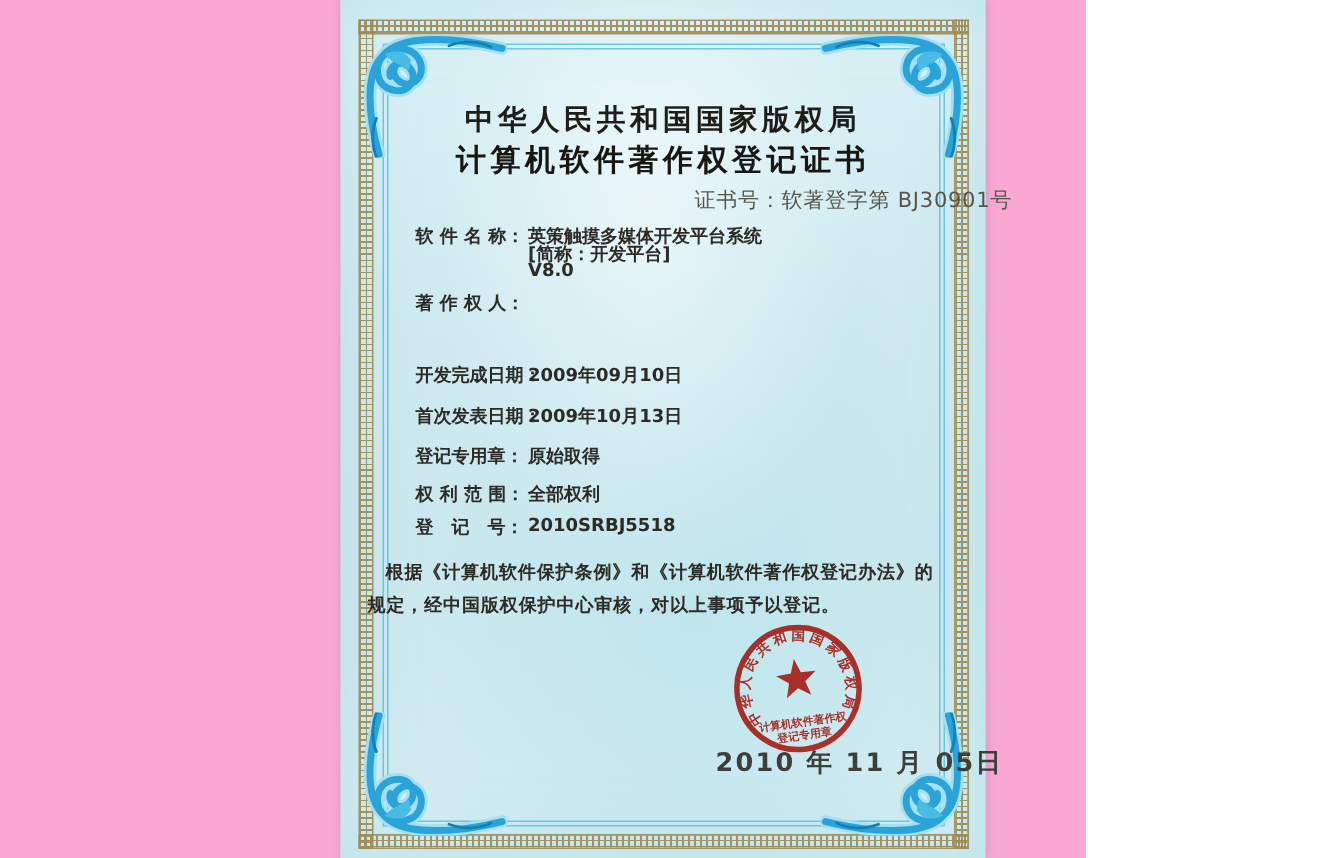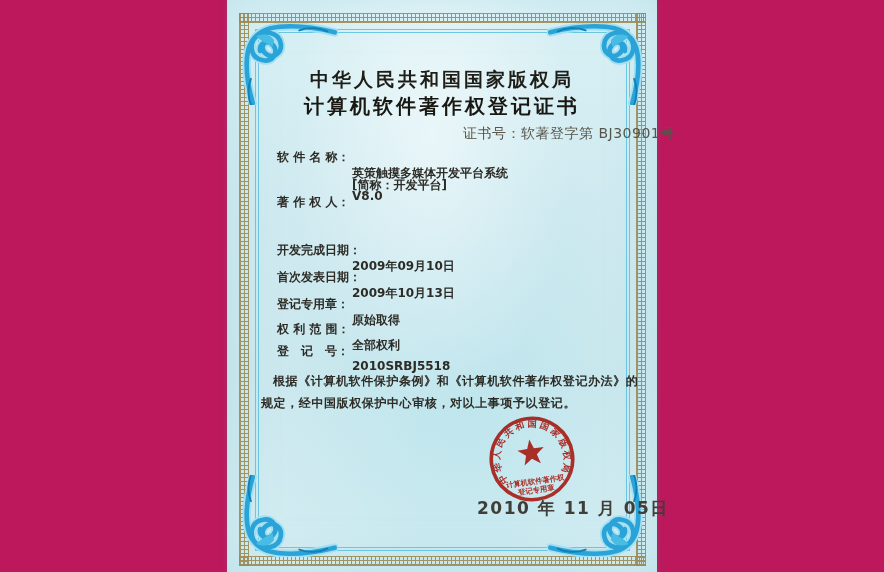"中华人民共和国国家版权局" .page { background: #be185d -> #f9a8d4; width: 884px -> 724px }
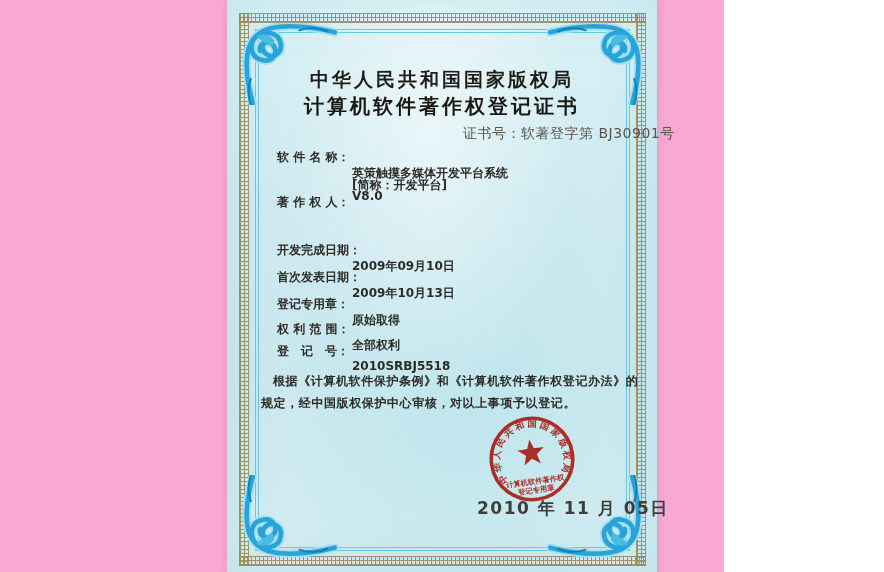"英策触摸多媒体开发平台系统" .val { margin-top: 16px -> none }
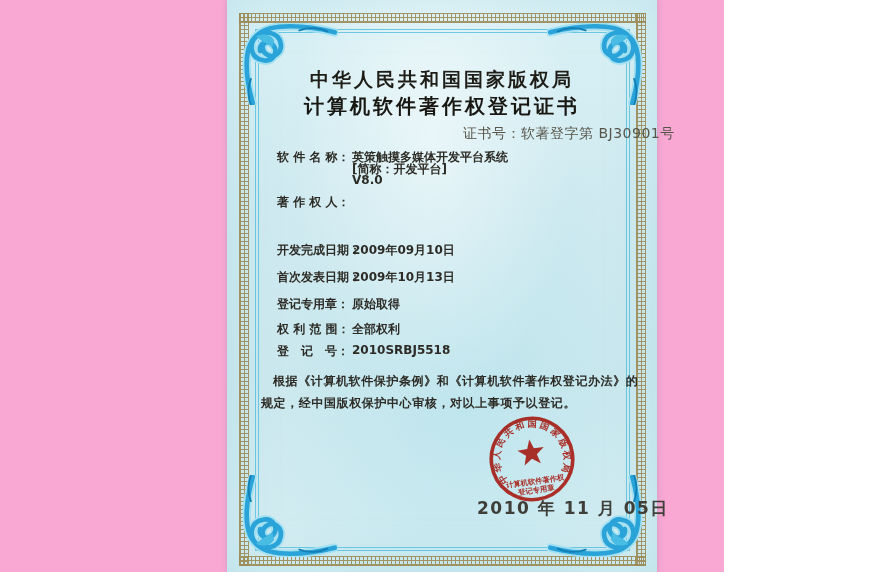"根据《计算机软件保护条例》和《计算机软件著作权登记办法》的" .statement-line { padding-left: 16px -> none }
